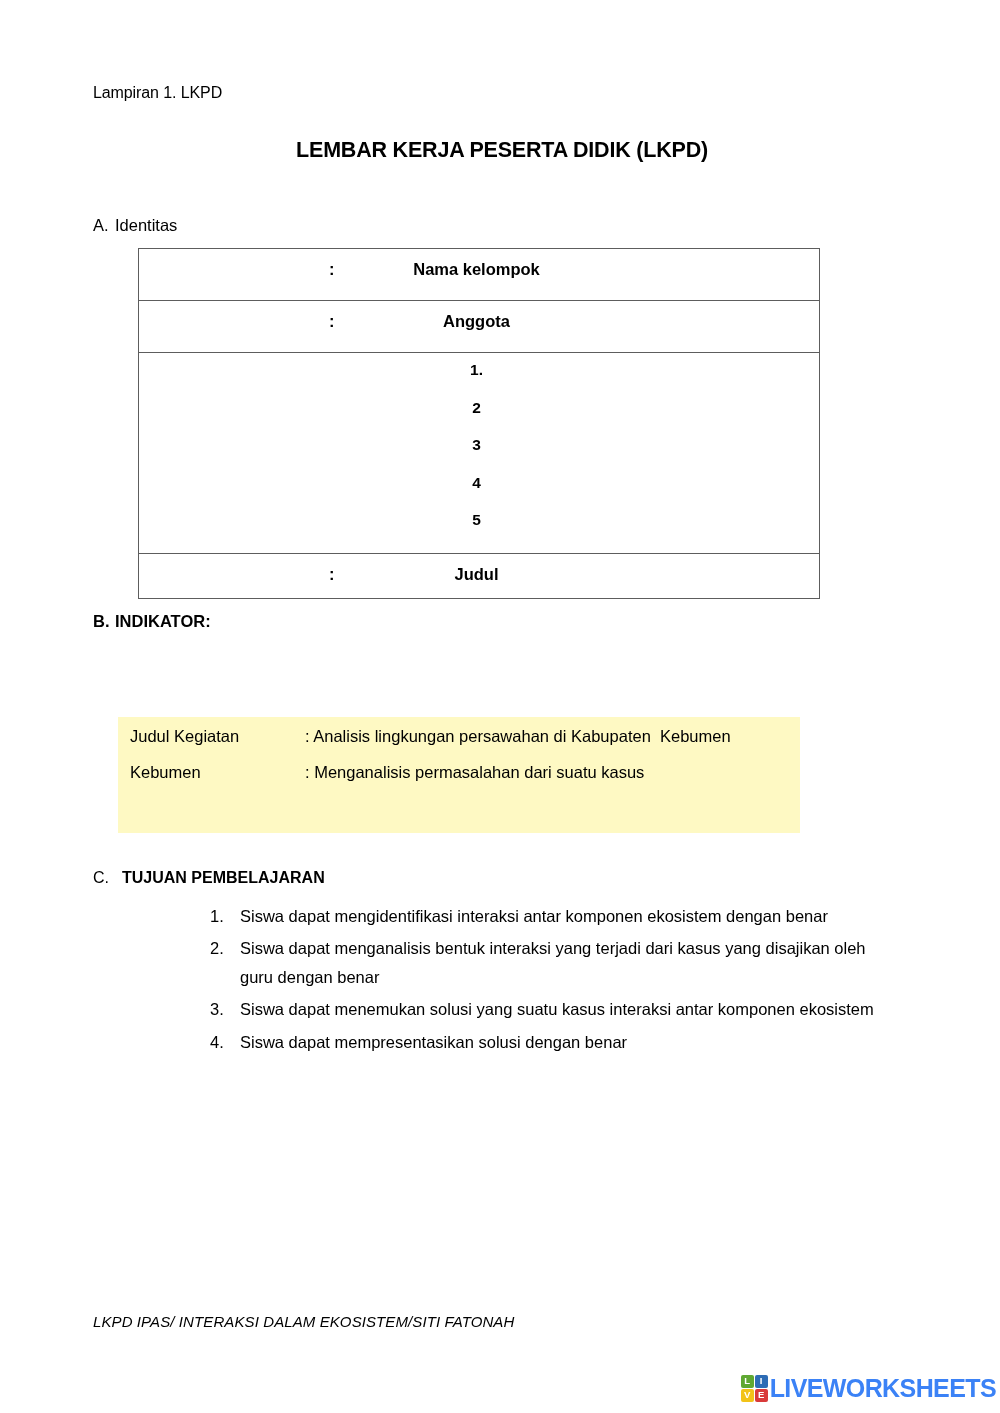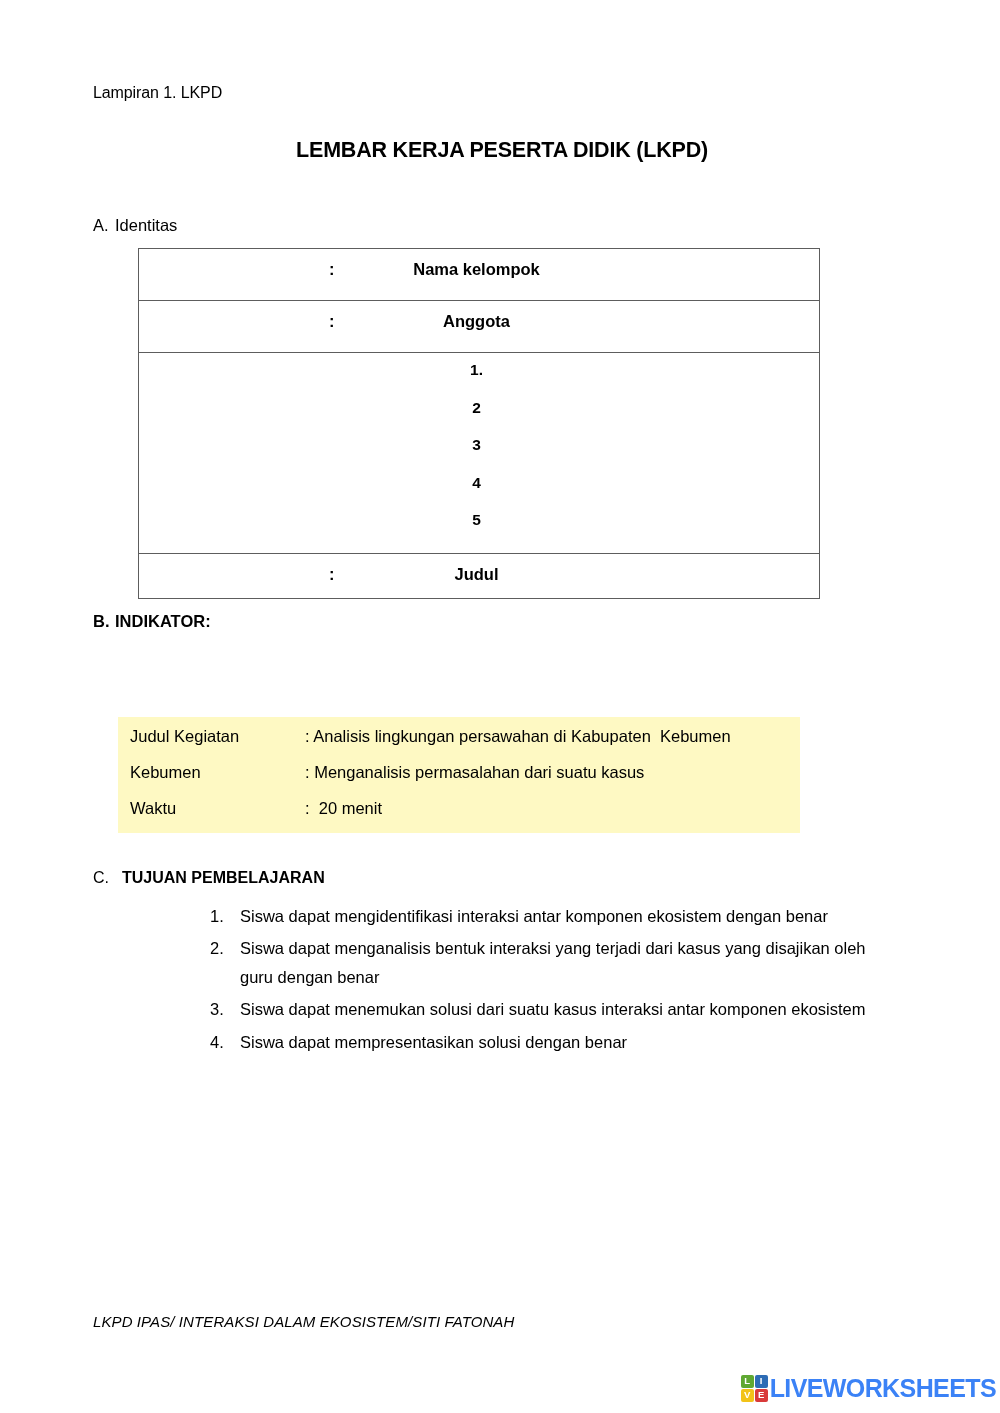"Waktu" div.info-row { html: <div> <span>Waktu</span> <span>: 20 menit</span> </div> -> none }
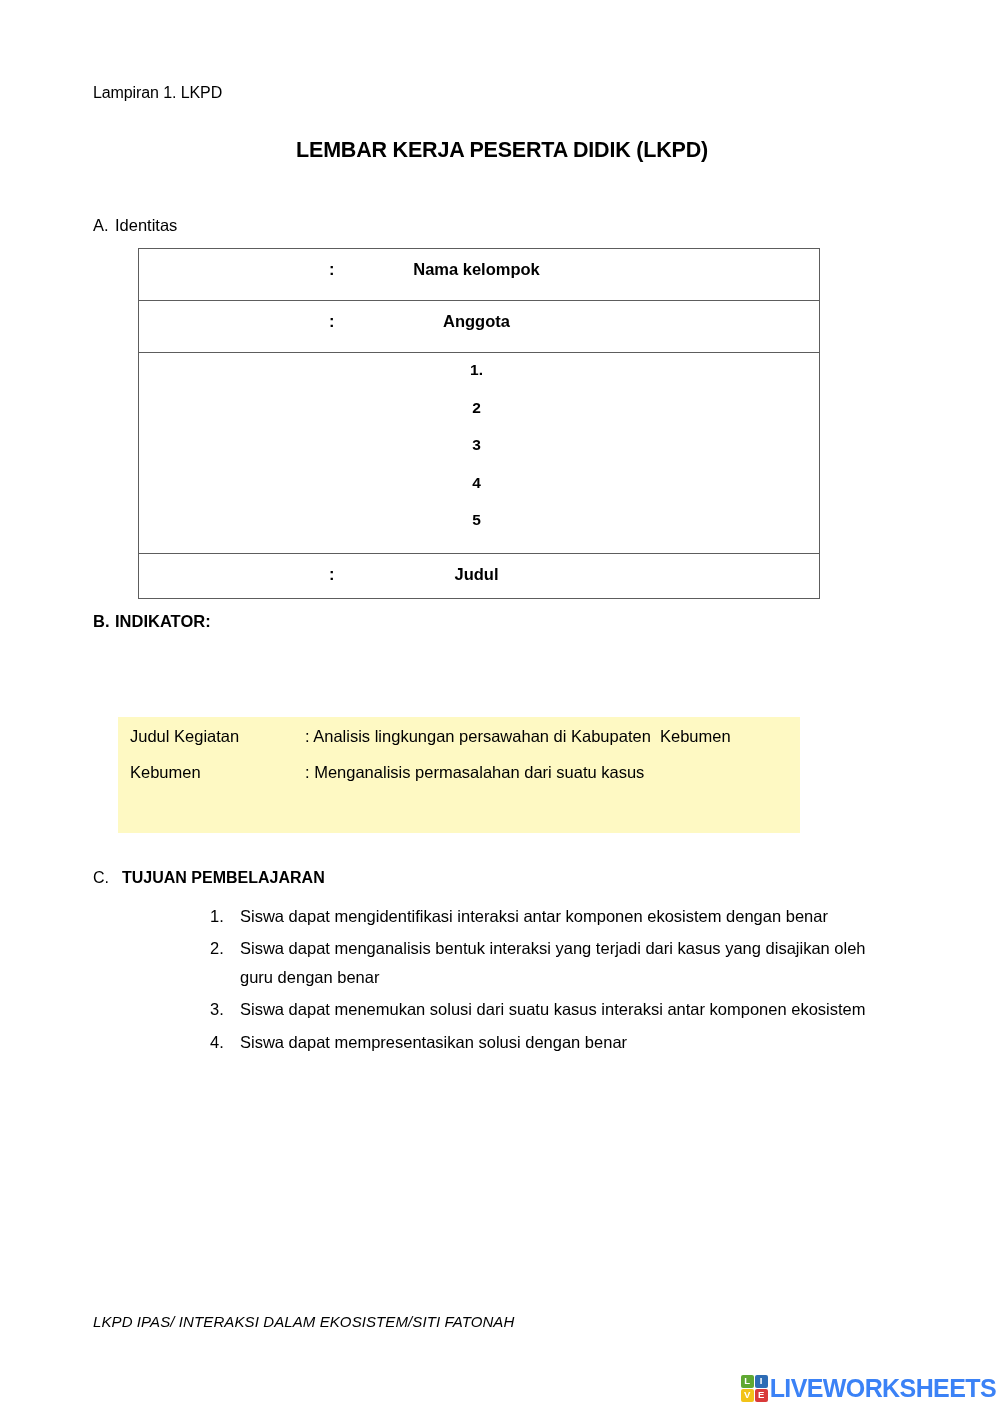"Siswa dapat menemukan solusi dari" span { text: dari -> yang }
